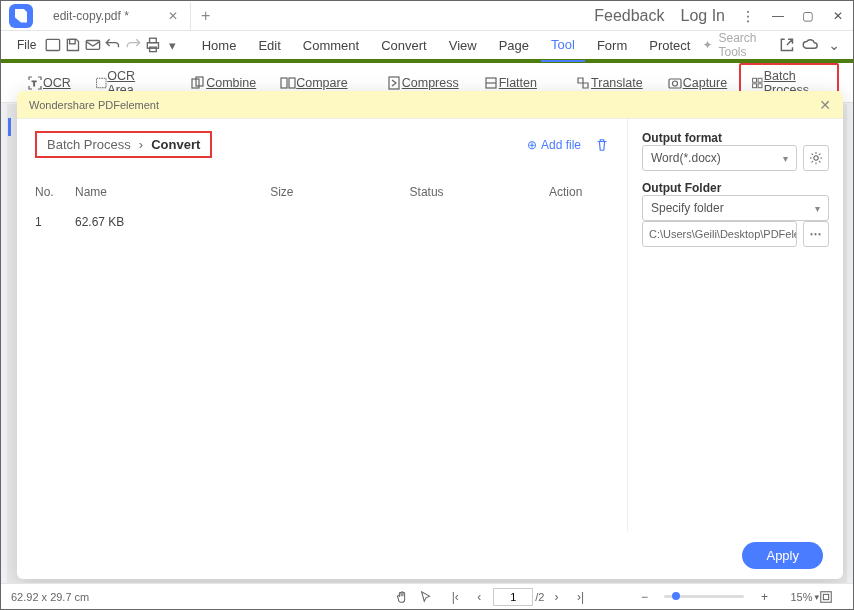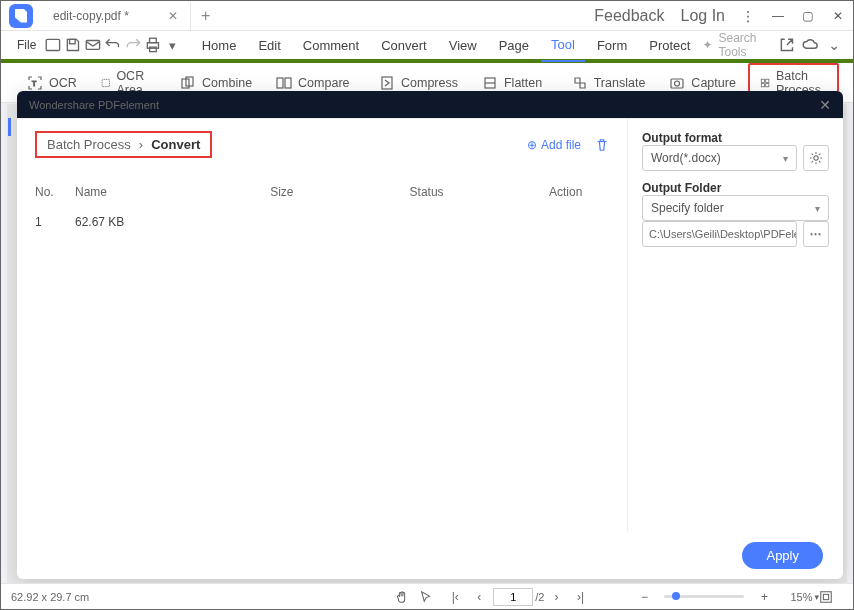"OCR" .tl-item { gap: 6px -> none; text-decoration: none -> underline }
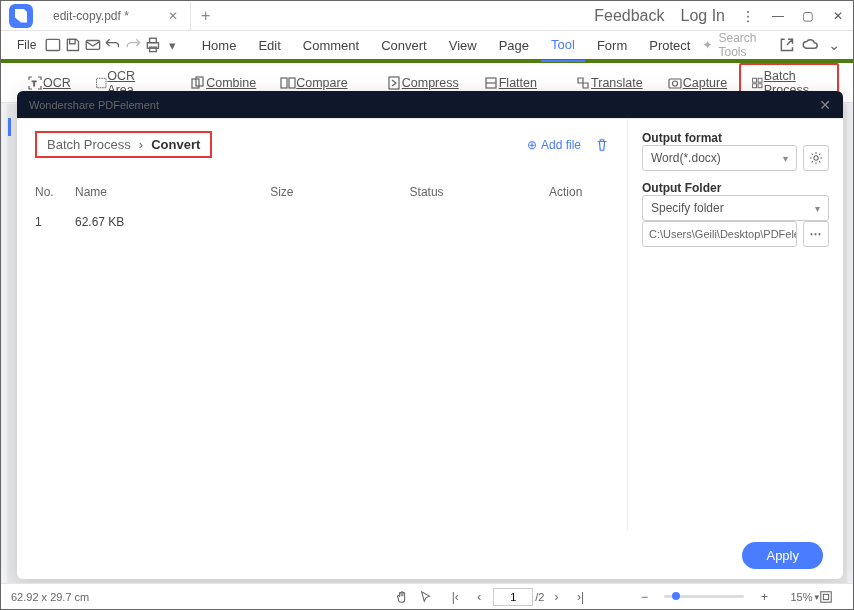"Wondershare PDFelement" .modal-titlebar { background: #0f172a -> #fef9c3 }
